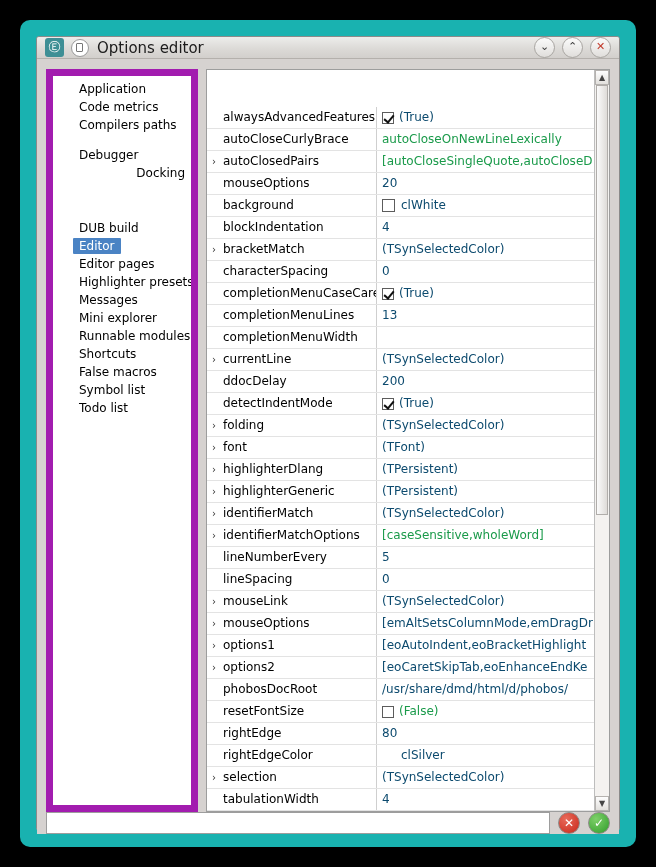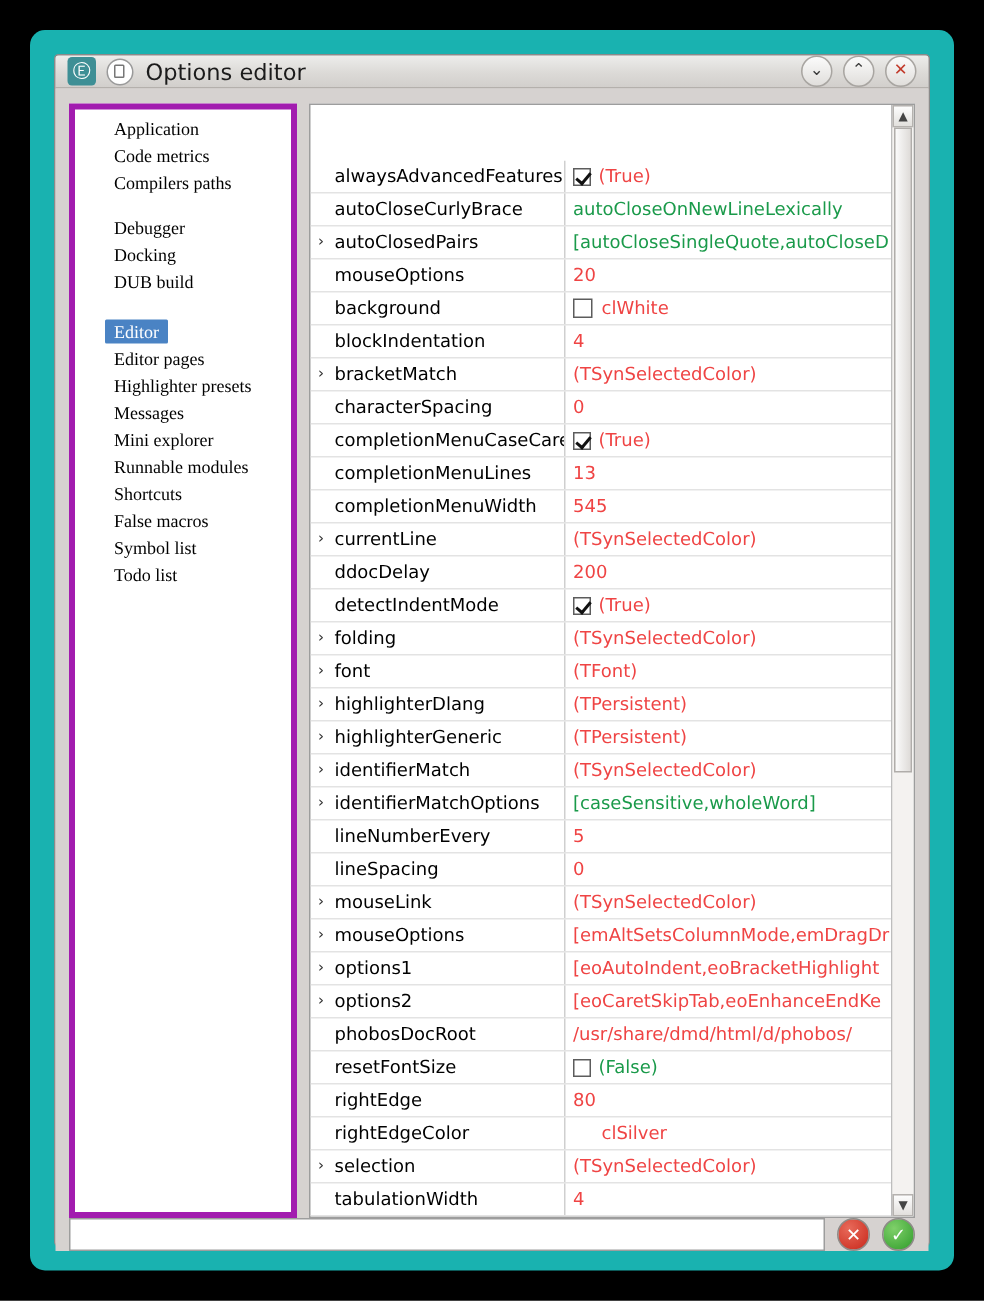"Application" .tree-panel { border: 4px solid #a21caf -> 7px solid #a21caf; font-family: Liberation Serif, serif -> none }
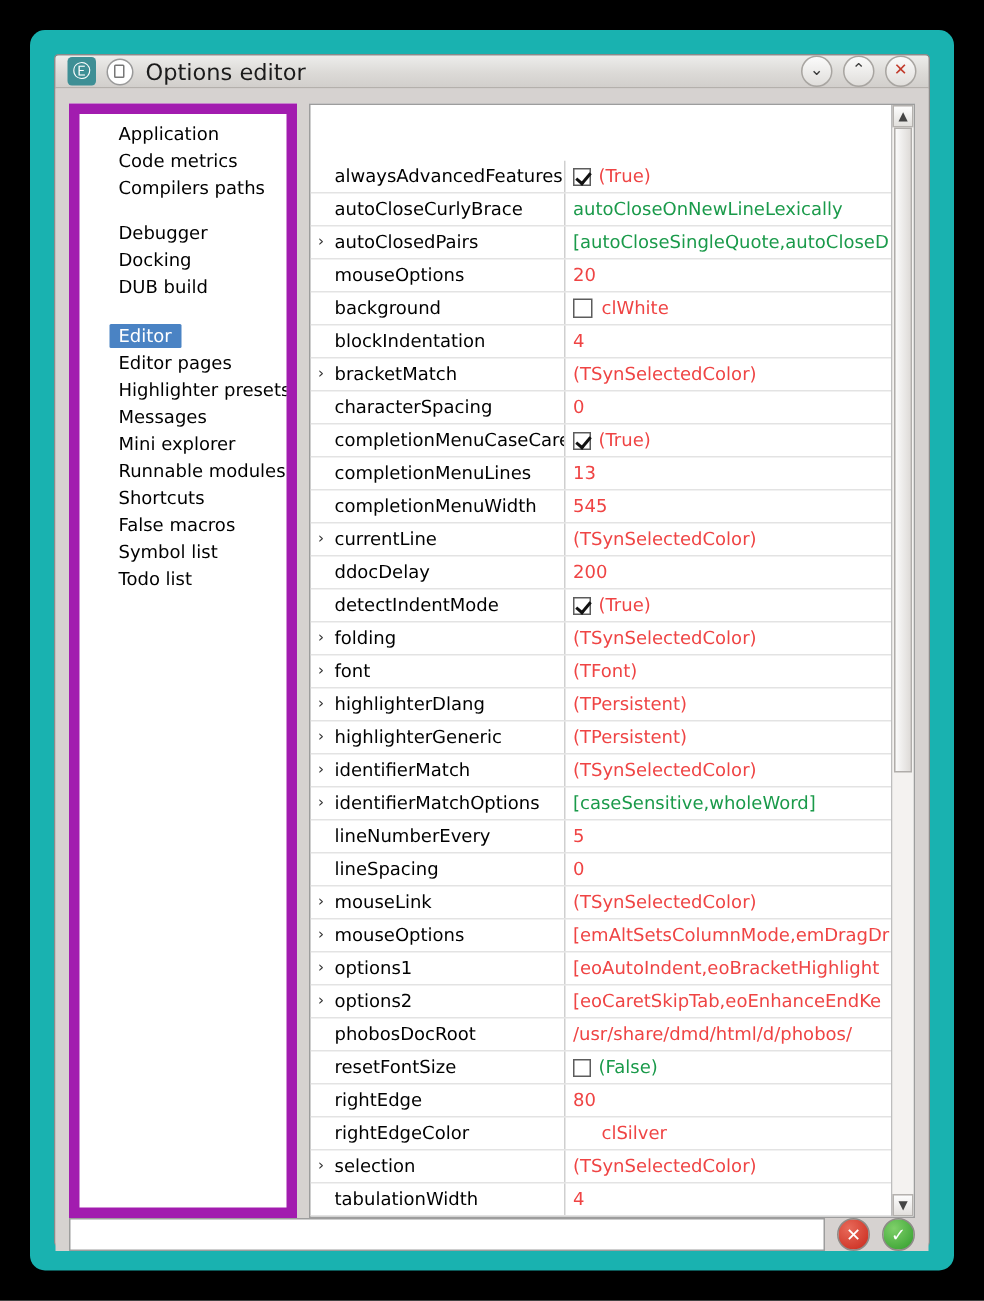"(True)" .val-black { color: #ef4444 -> #0c4a6e }
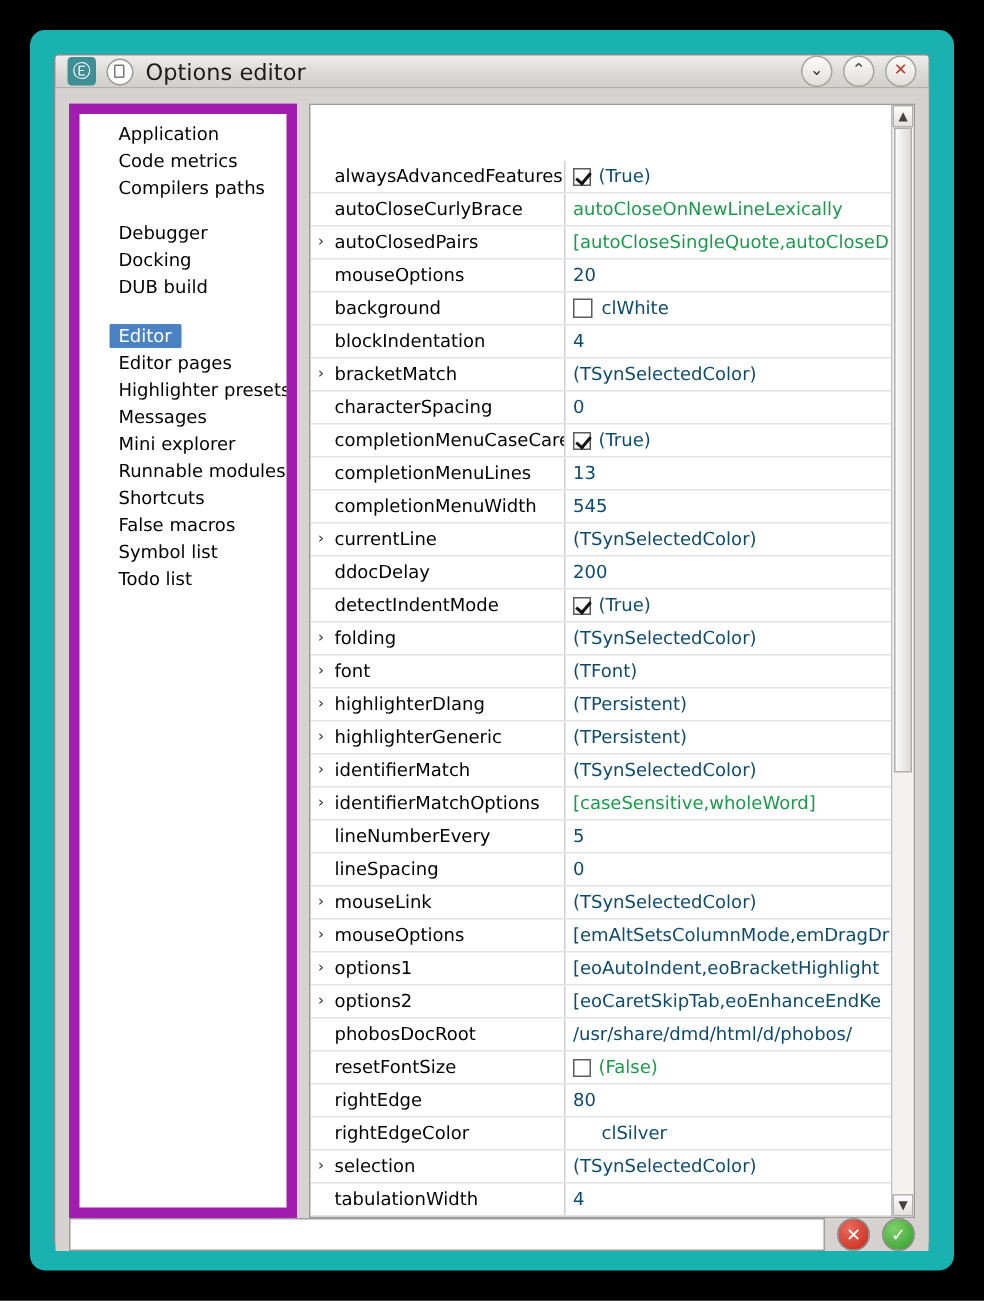"Docking" div.tree-item { text-align: none -> right }
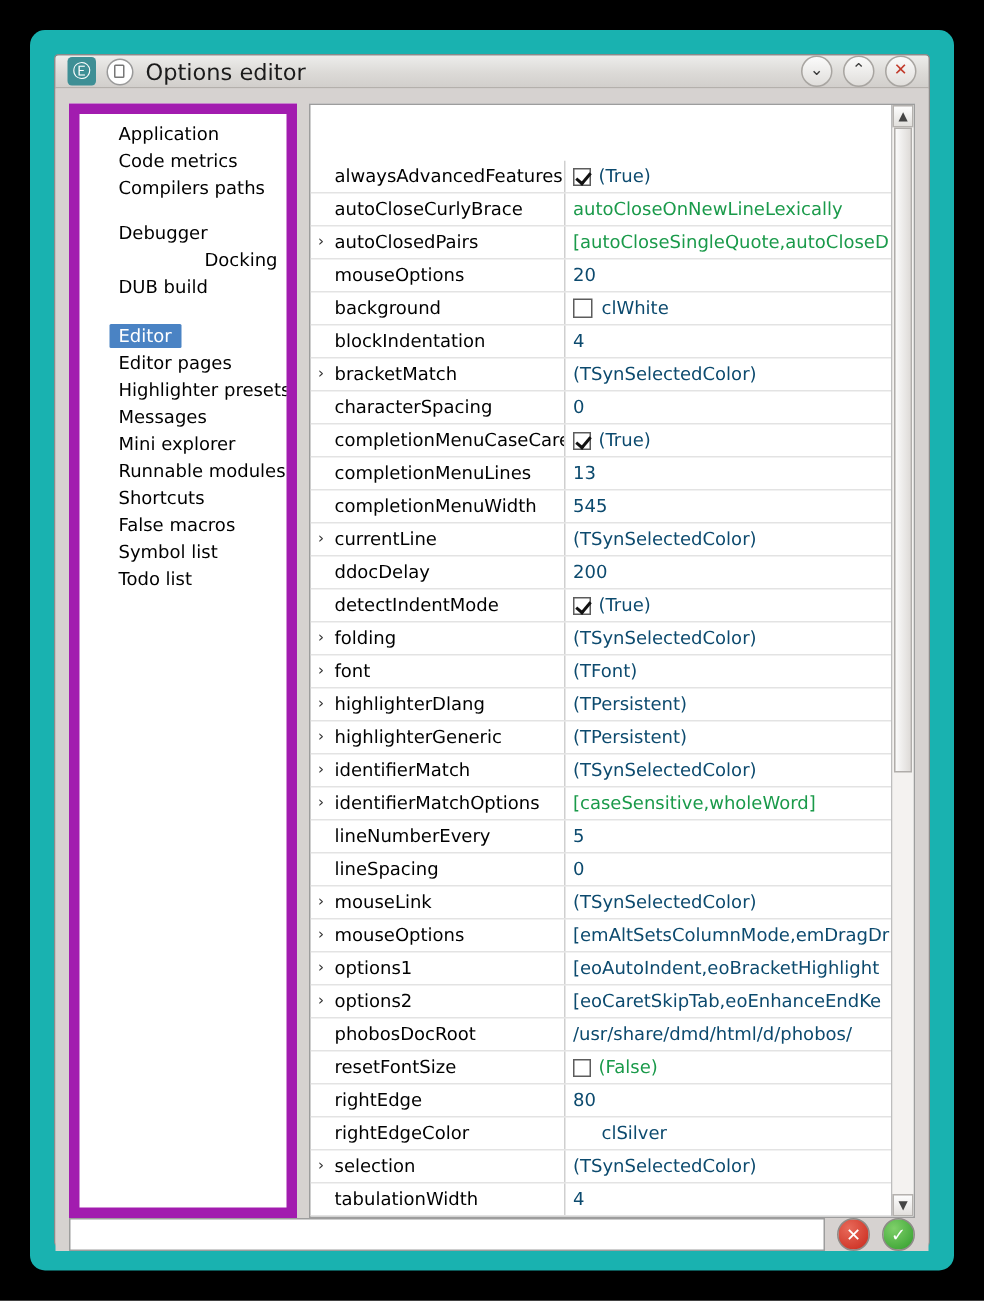"DUB build" div.tree-item { margin-top: none -> 37px }
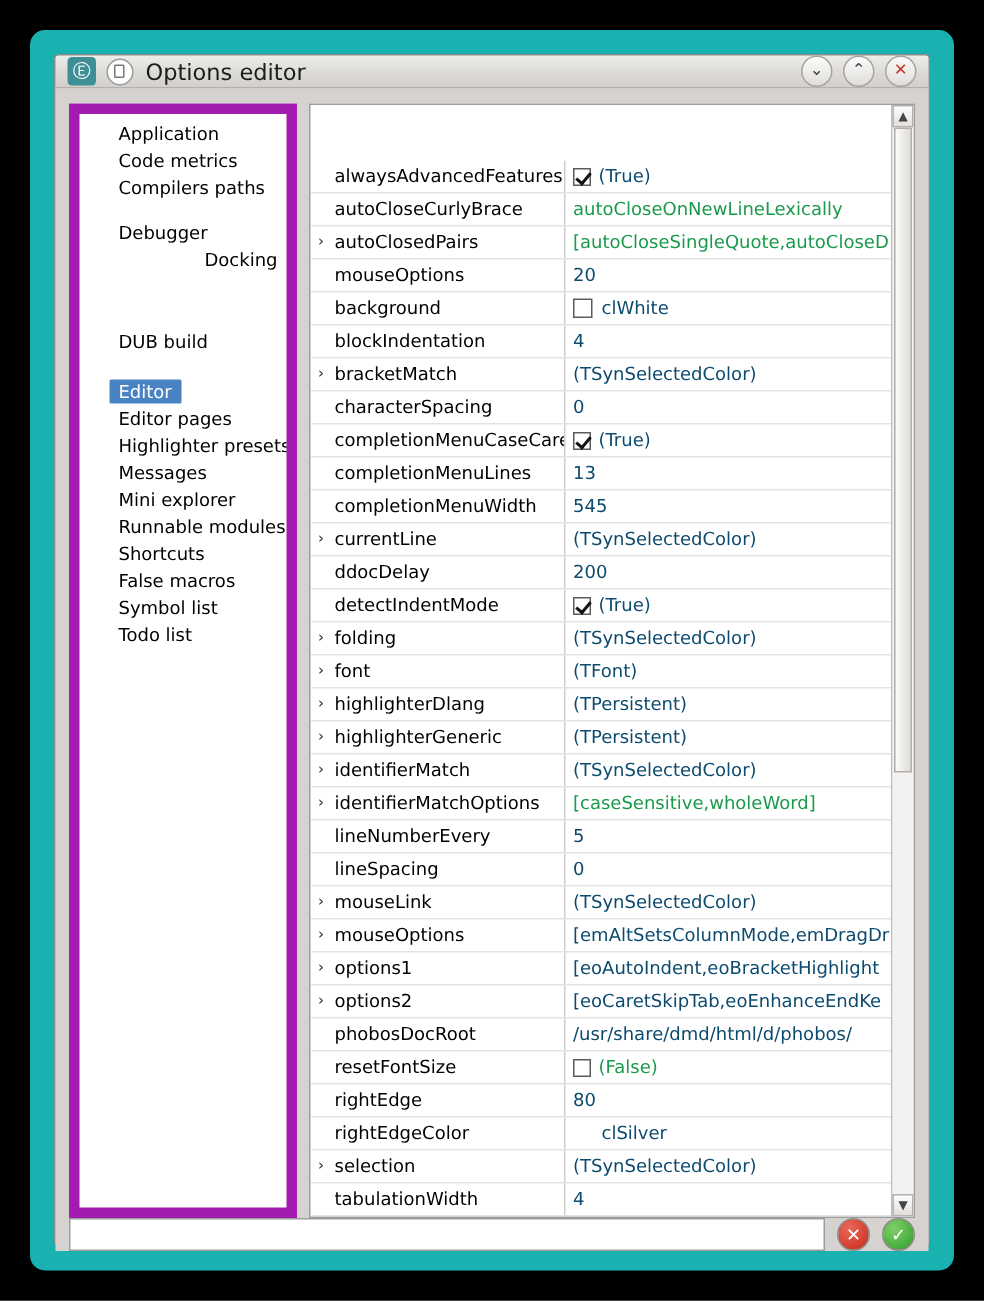"Editor" div.tree-item { margin-top: 15px -> none }
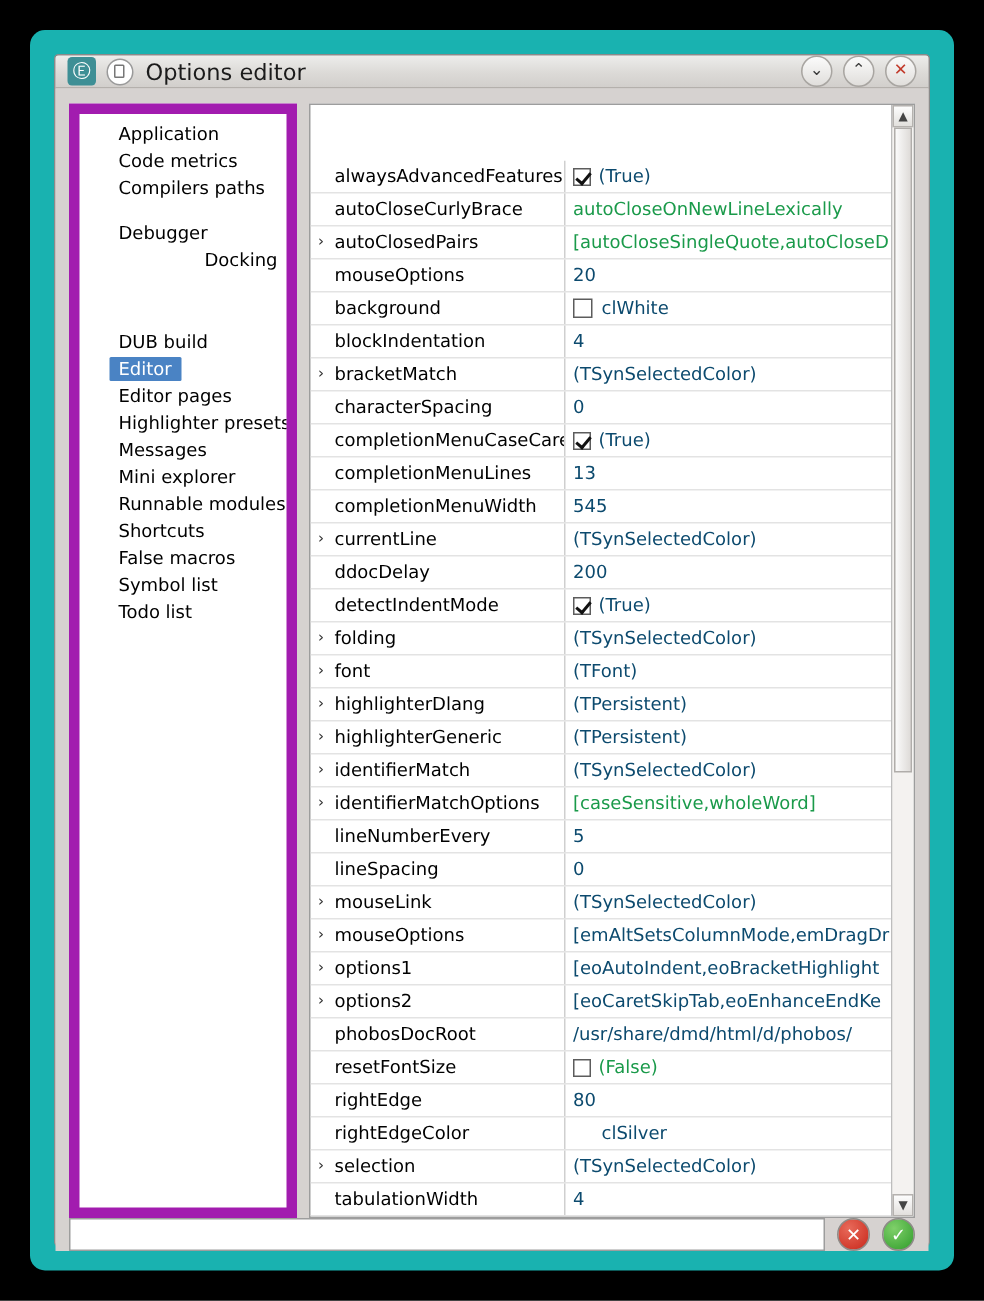"545" div.col-value { html: <div> <span>545</span> </div> -> none }
